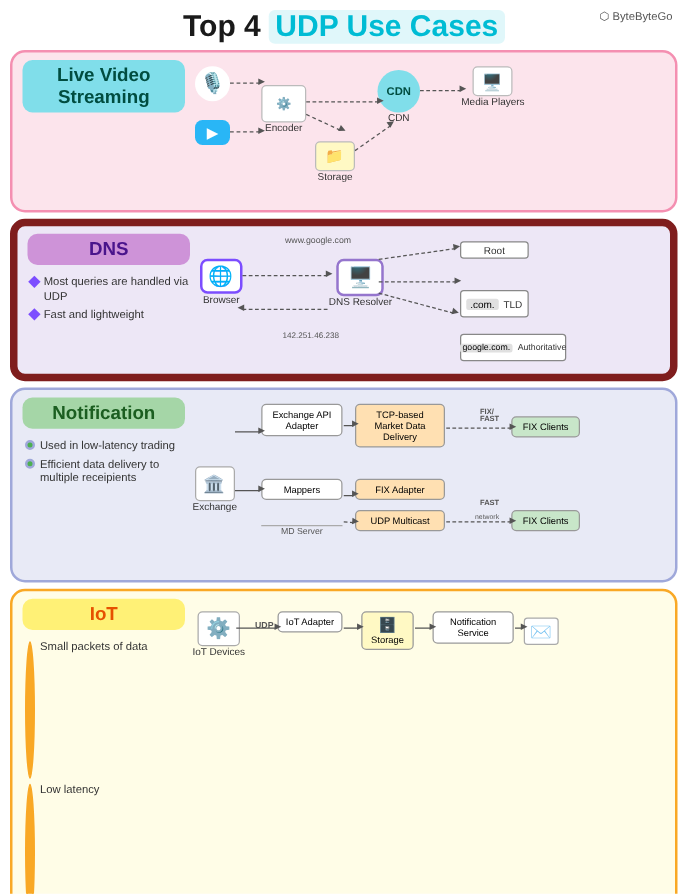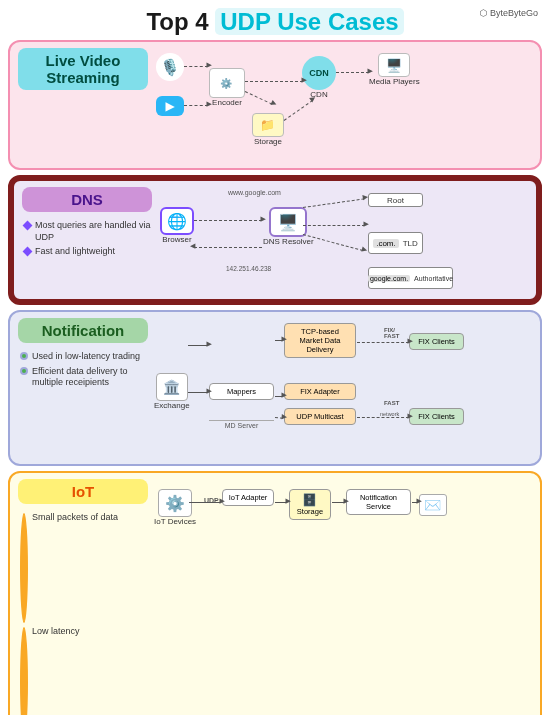"Exchange API Adapter" div.multicast-box { html: none -> <div> <span>Exchange API Adapter</span> </div> }
